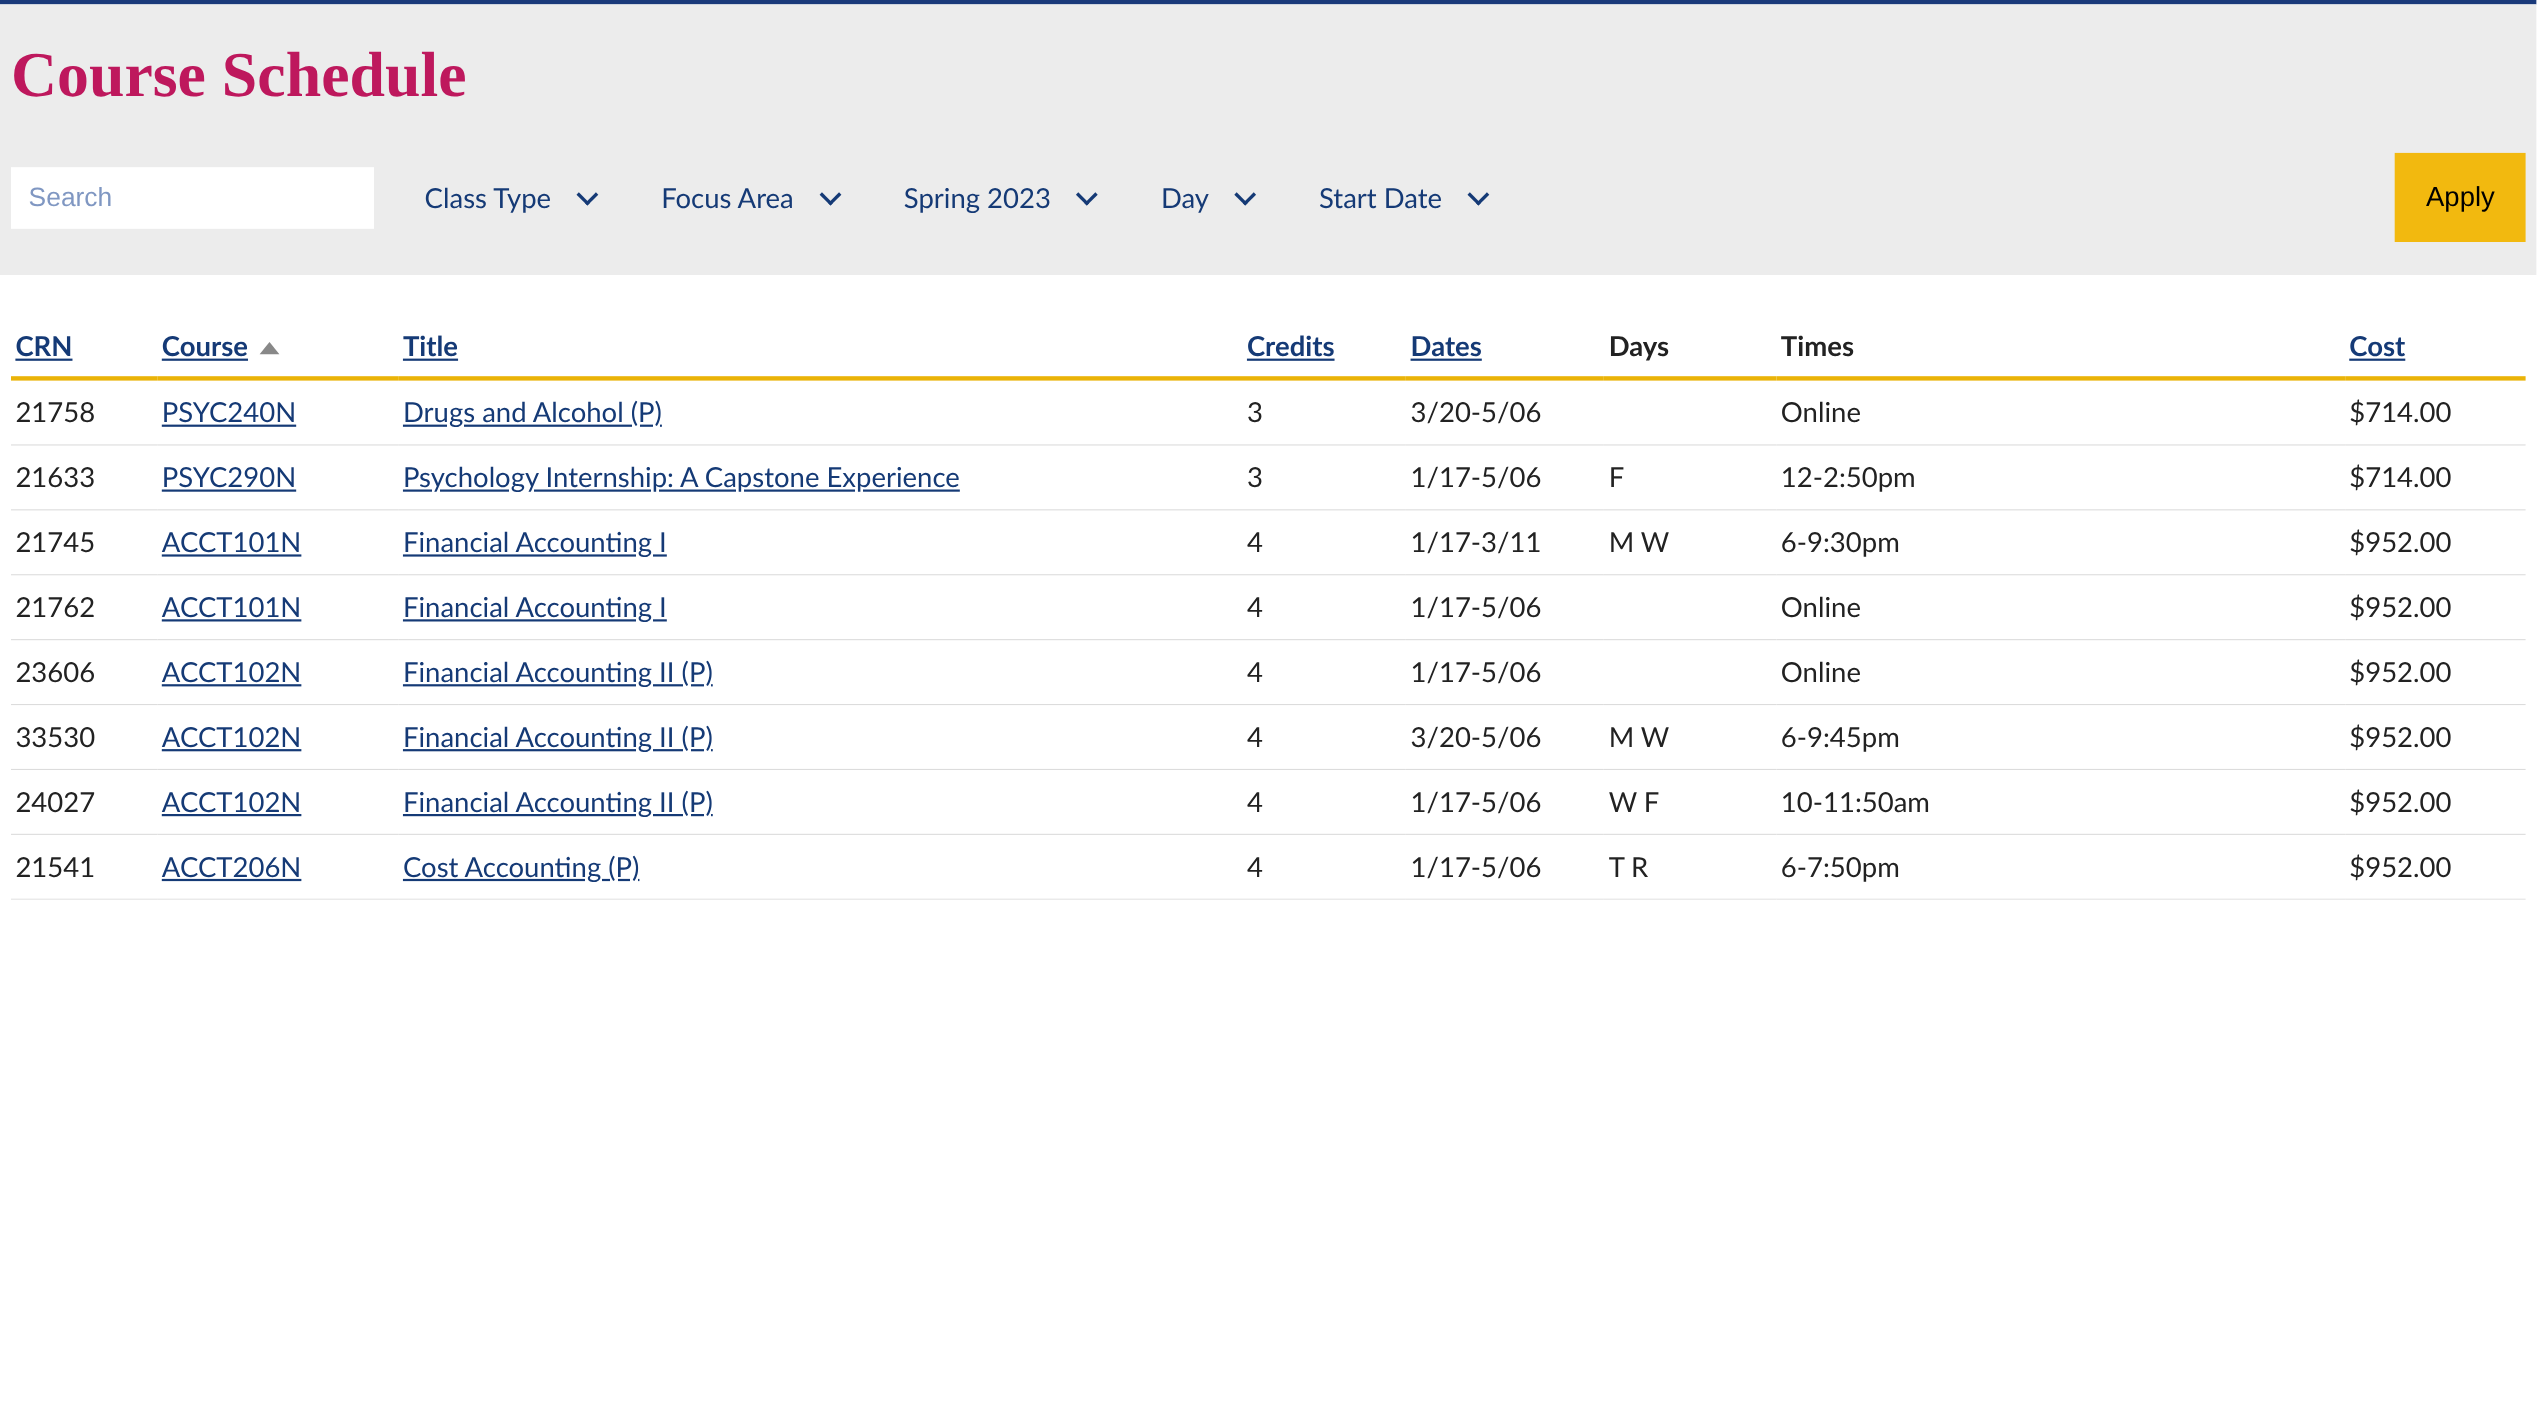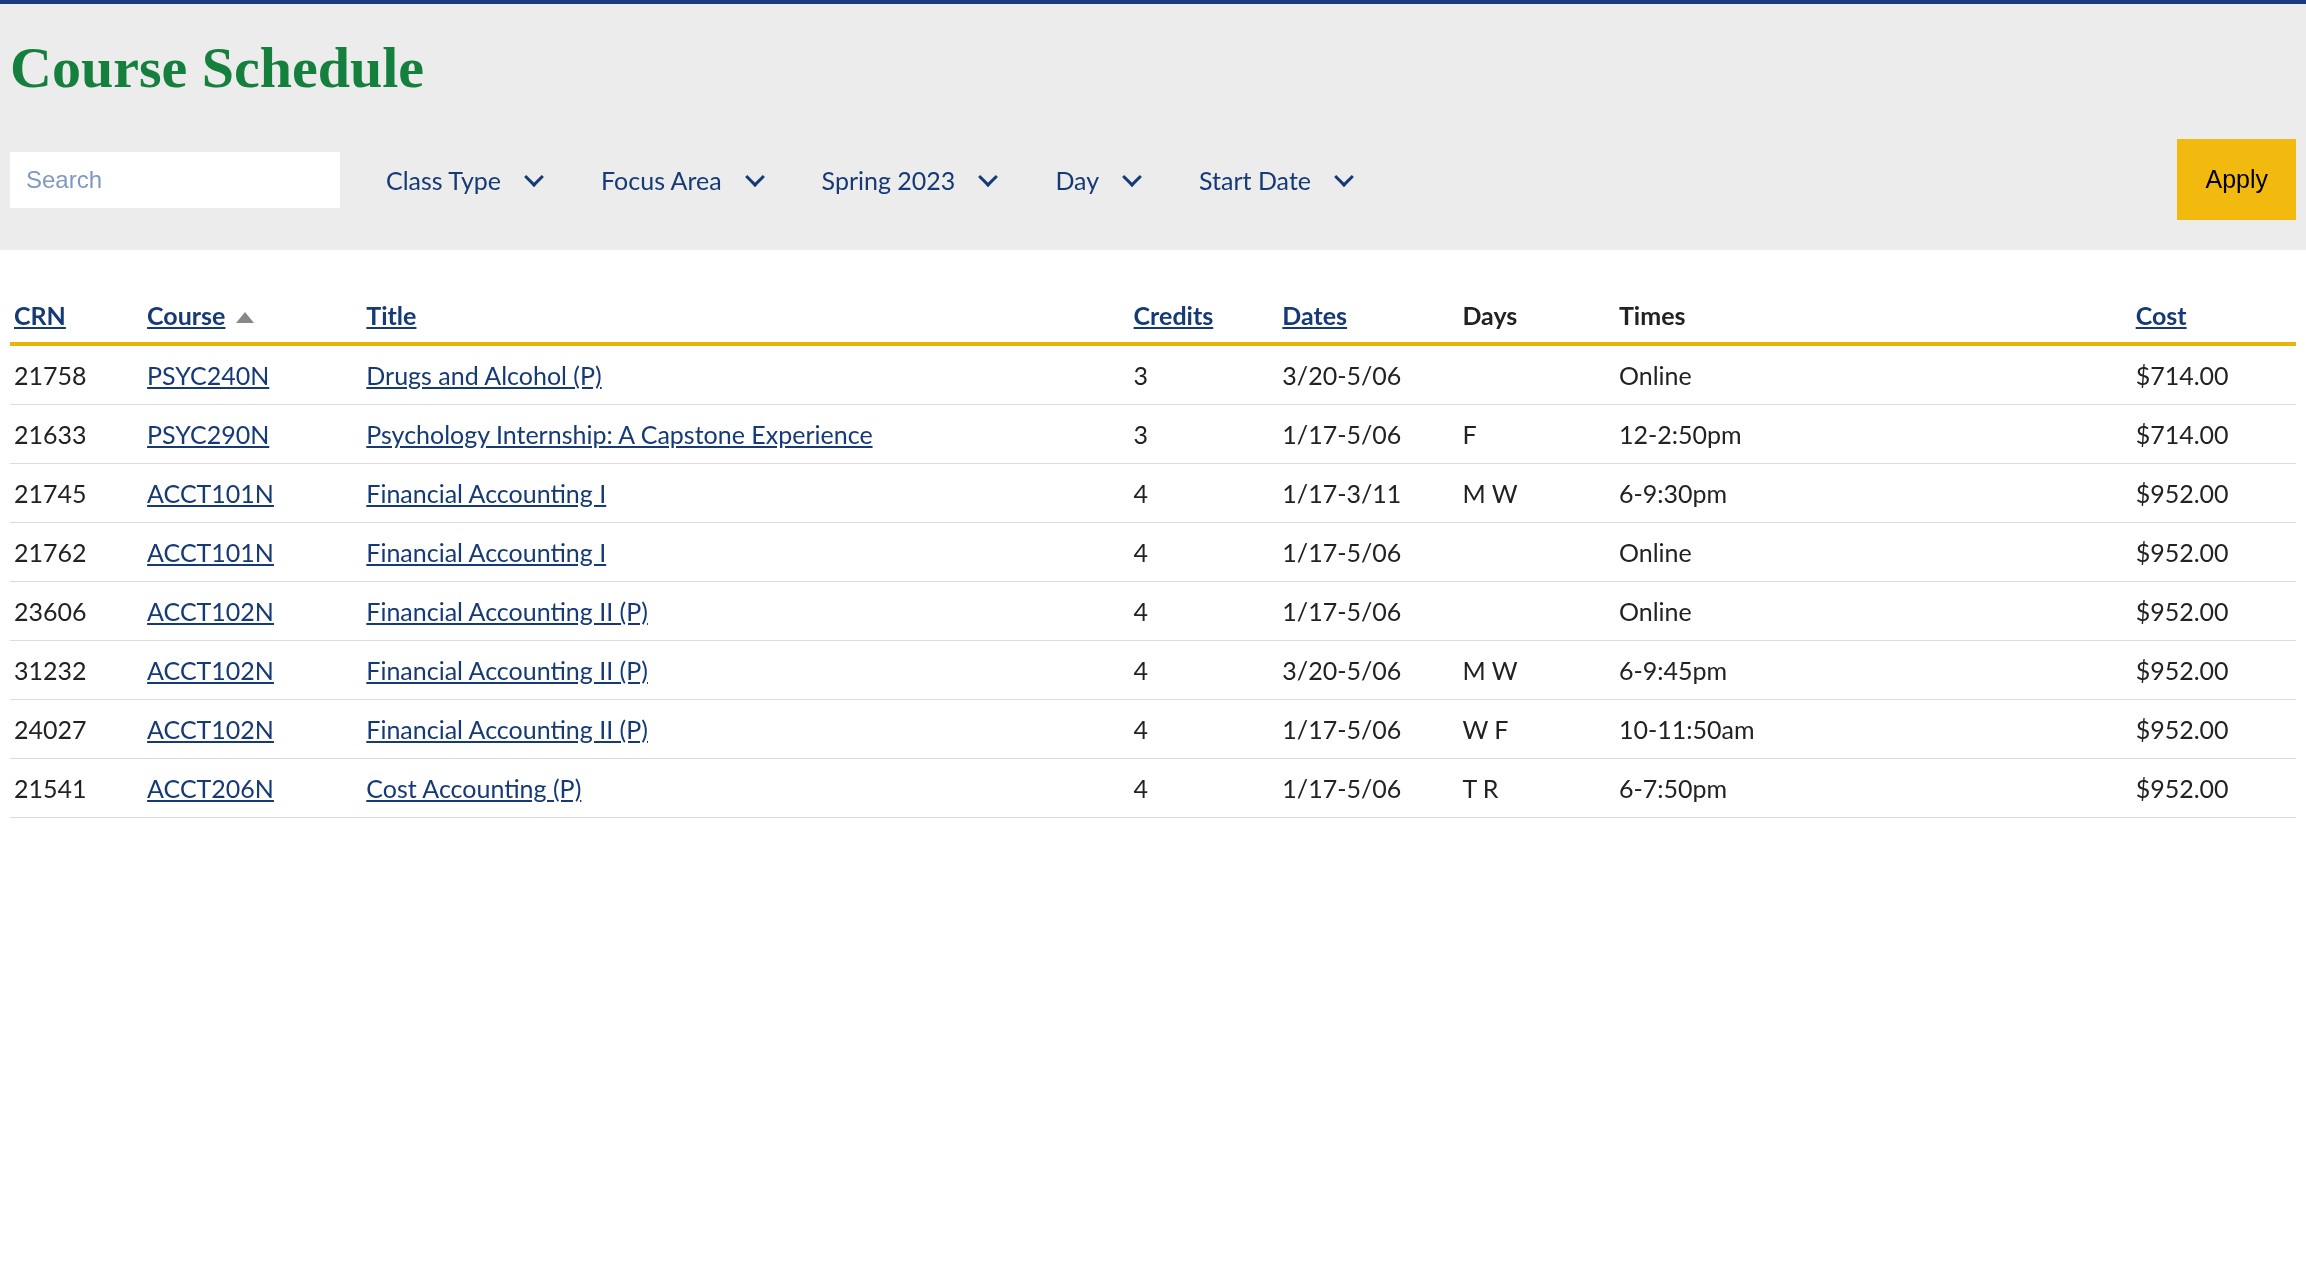"Course Schedule" h1 { color: #15803d -> #be185d }
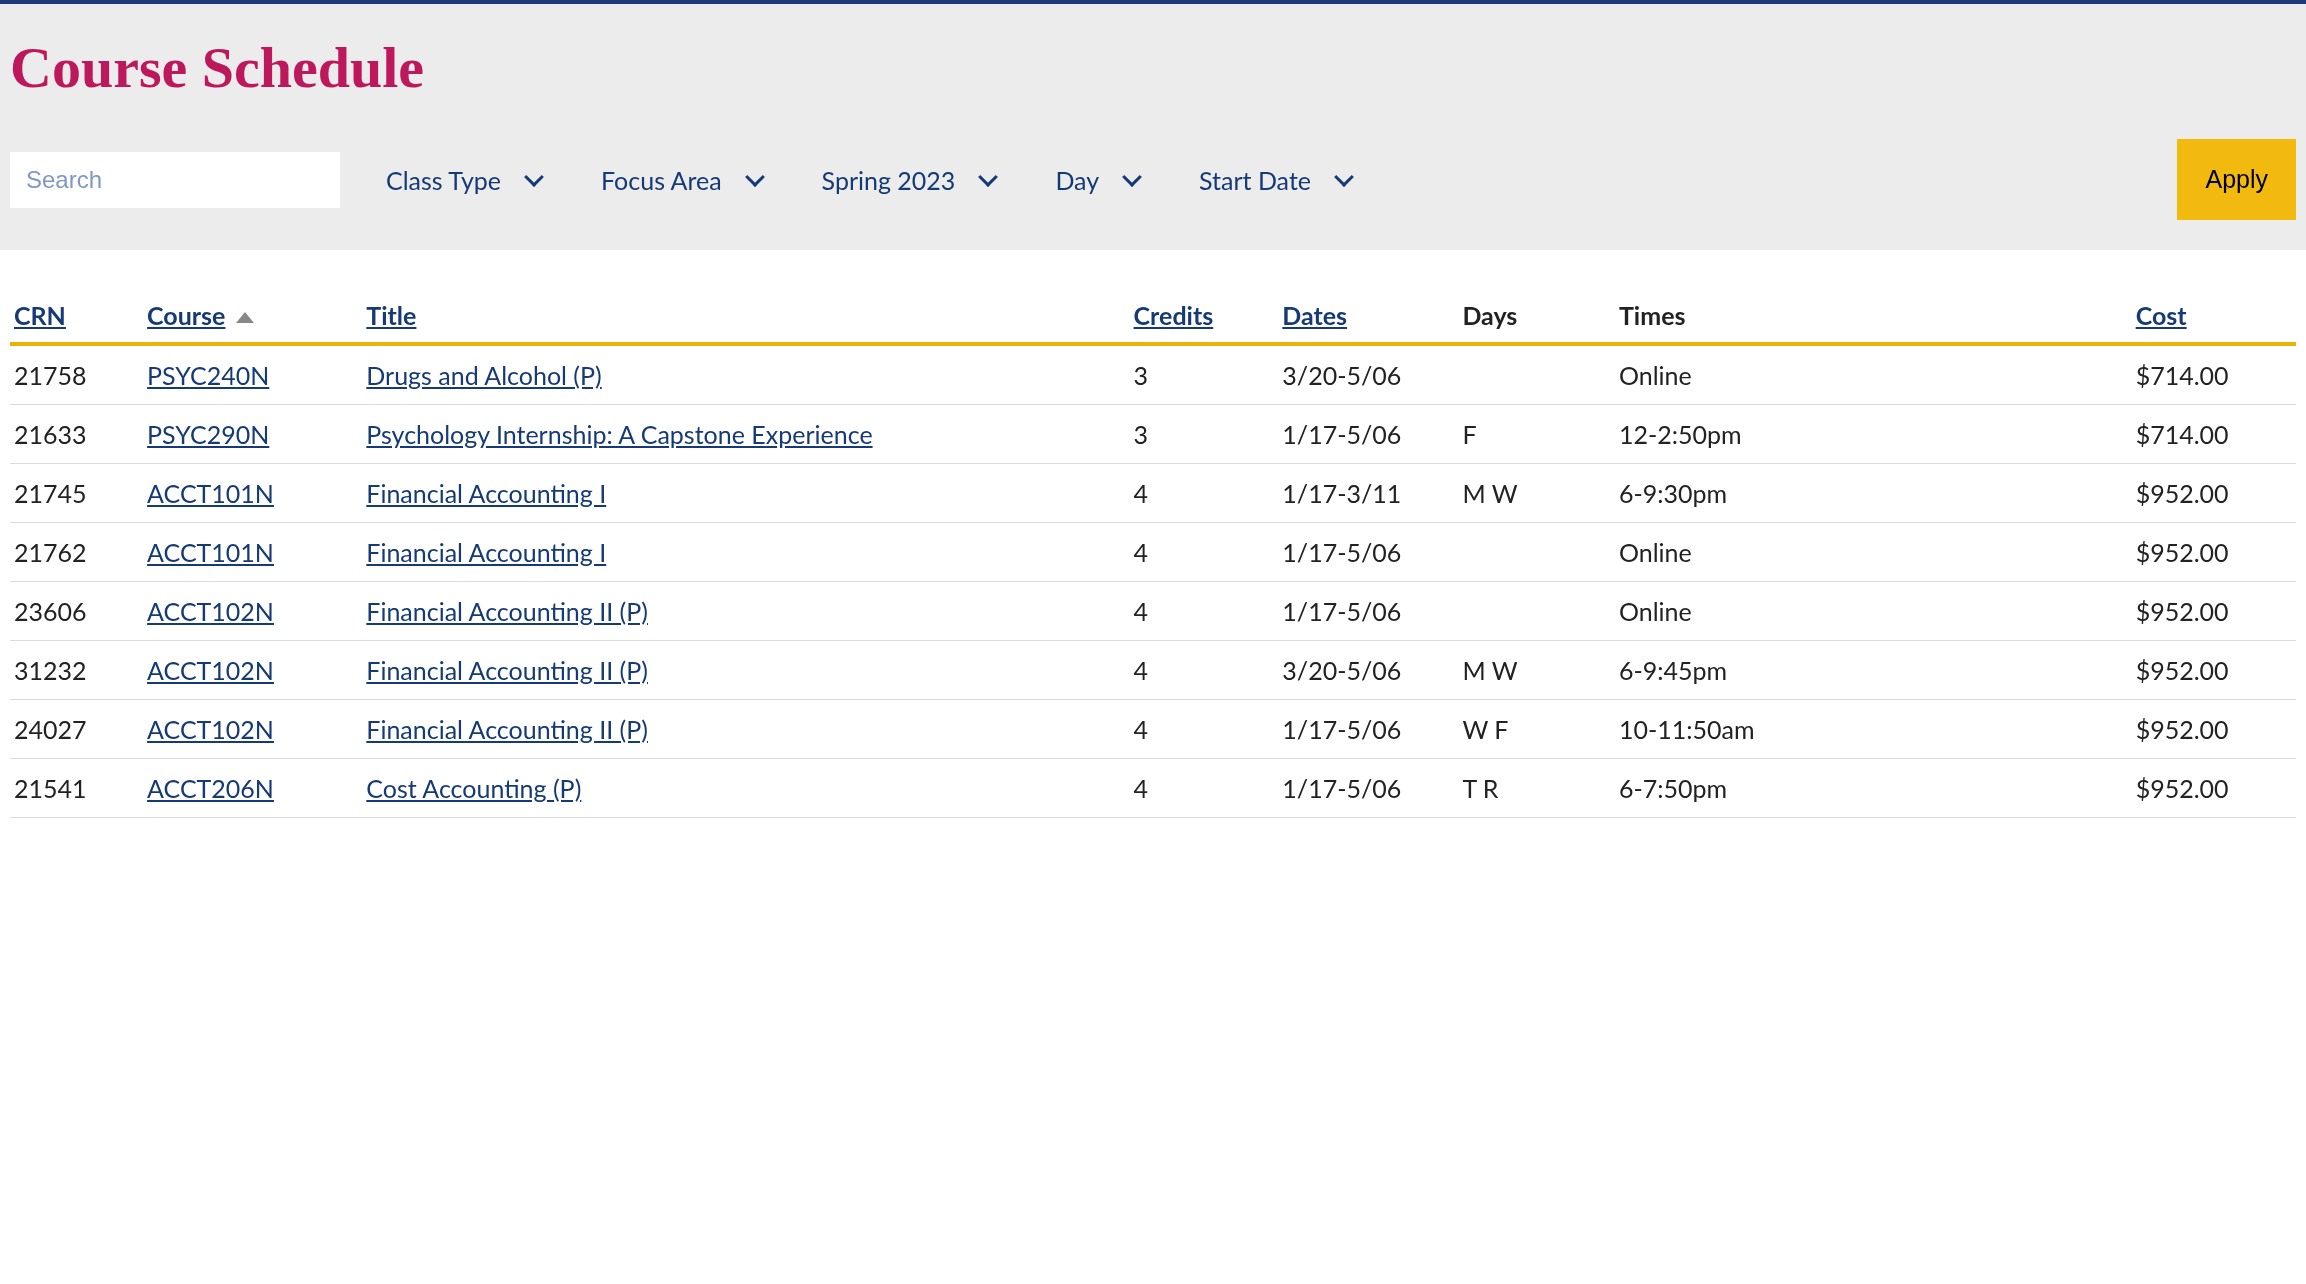"31232" td { text: 31232 -> 33530 }
